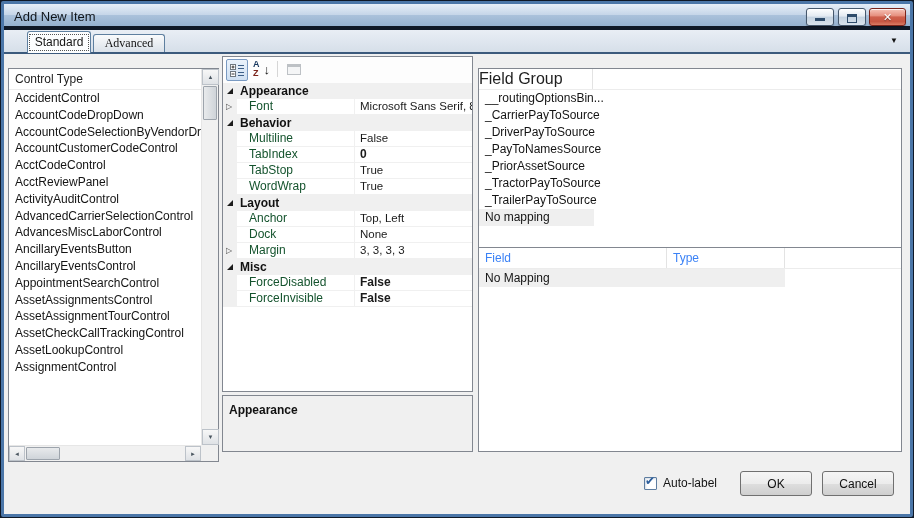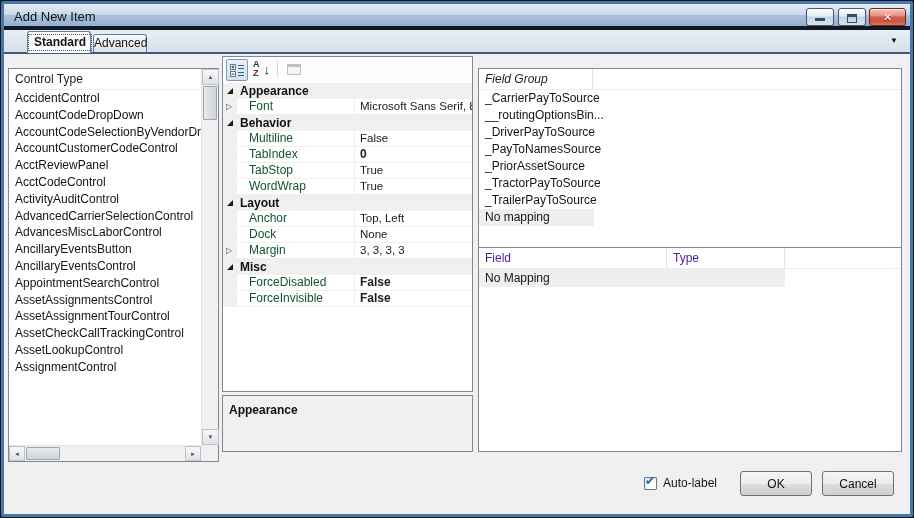"Standard" .tab.selected .tab-label { font-weight: bold -> normal }
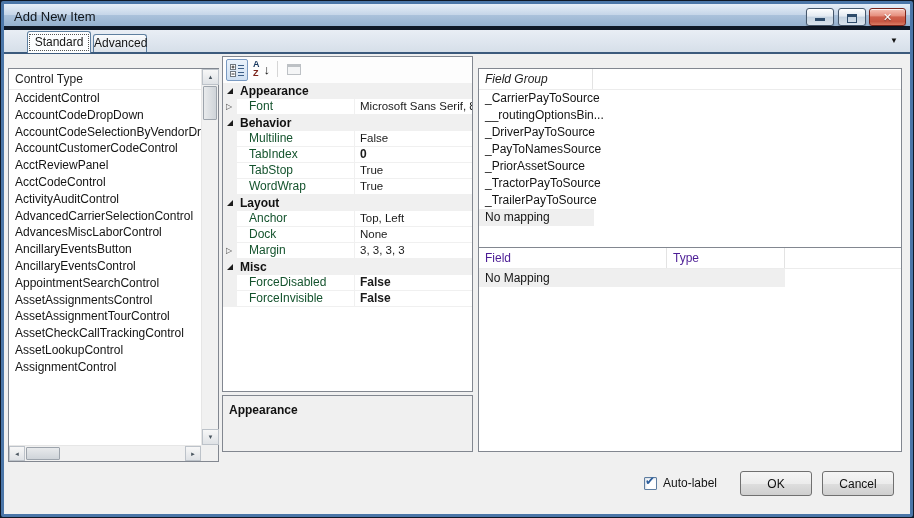"Advanced" .tab.adv { font-family: none -> Liberation Serif, serif; width: 54px -> 72px }
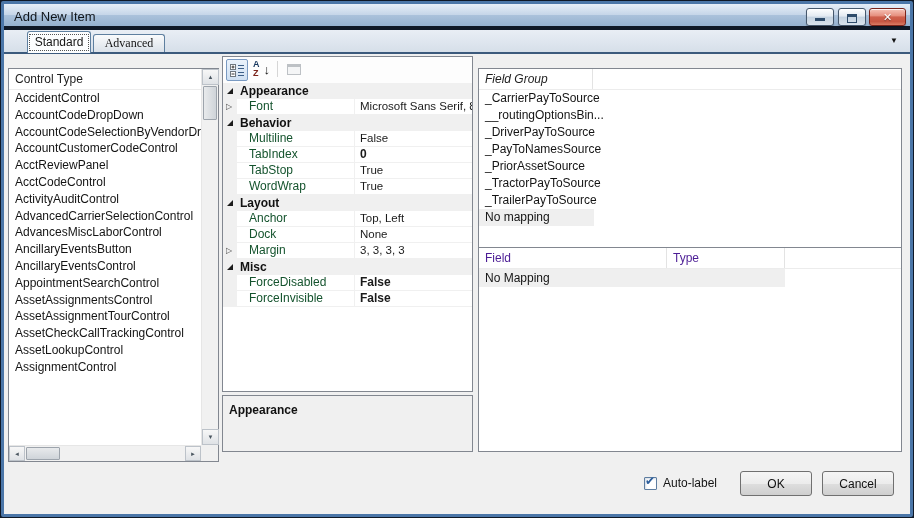"Field Group" .fg-col { font-size: 12px -> 16px; font-style: italic -> none; padding-left: 6px -> none }
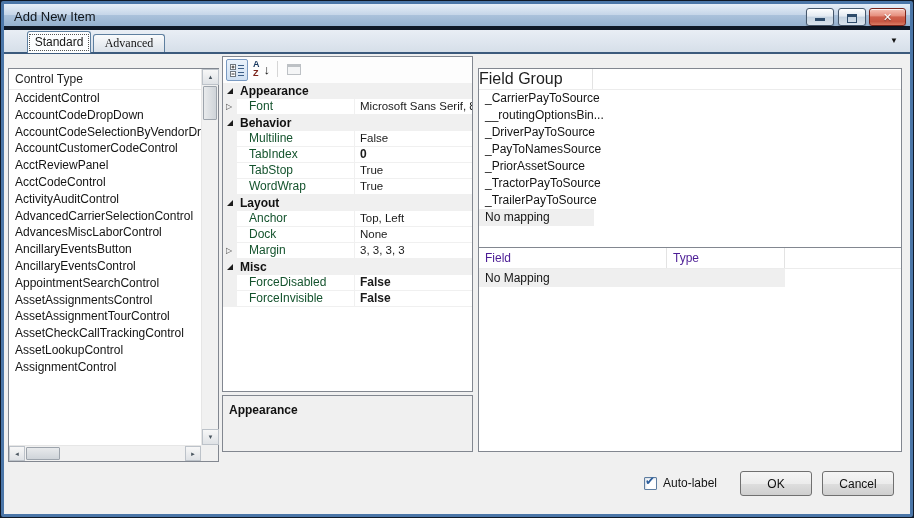"_CarrierPayToSource" div.fg-item { order: before "__routingOptionsBin..." -> after "__routingOptionsBin..." }
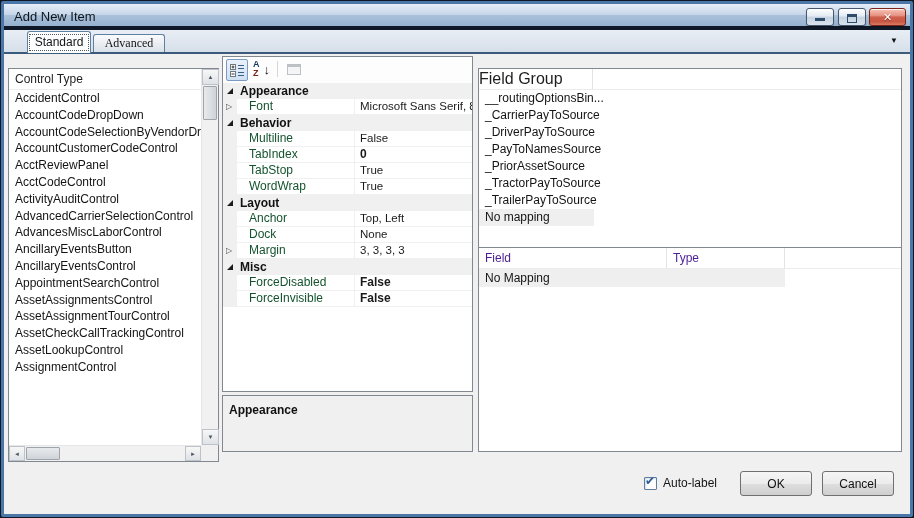"AcctReviewPanel" div.lb-item { order: before "AcctCodeControl" -> after "AcctCodeControl" }
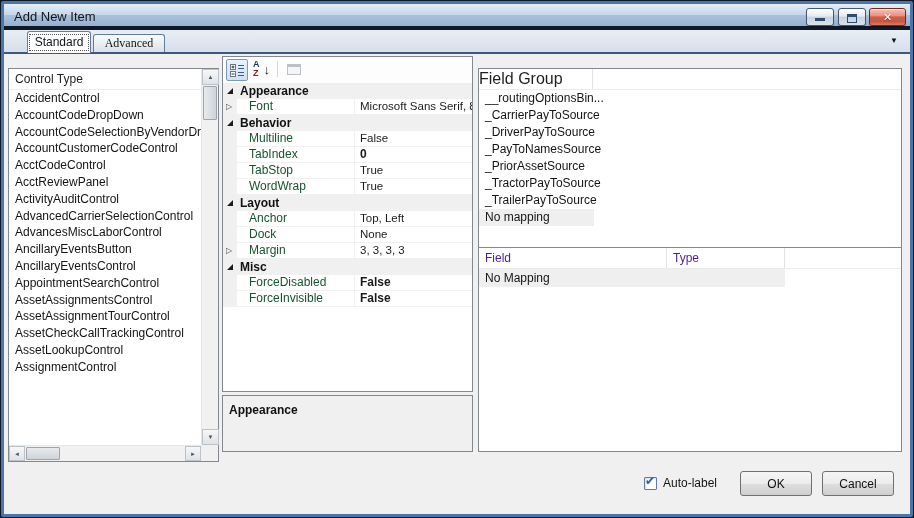"Field" .ft-col { color: #4c1d95 -> #3b82f6 }
